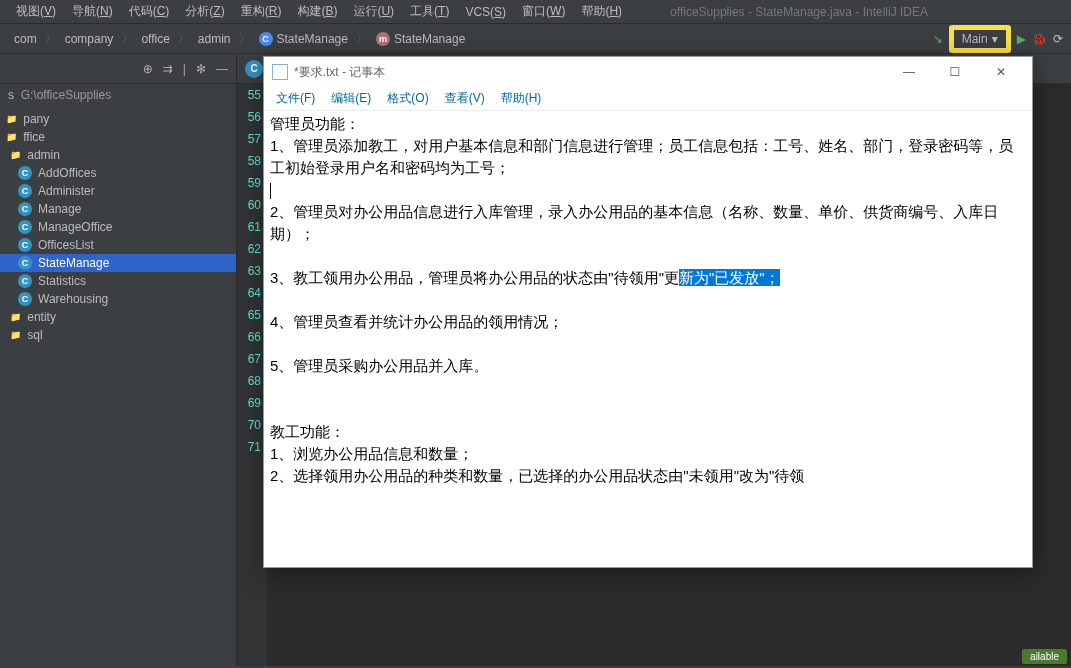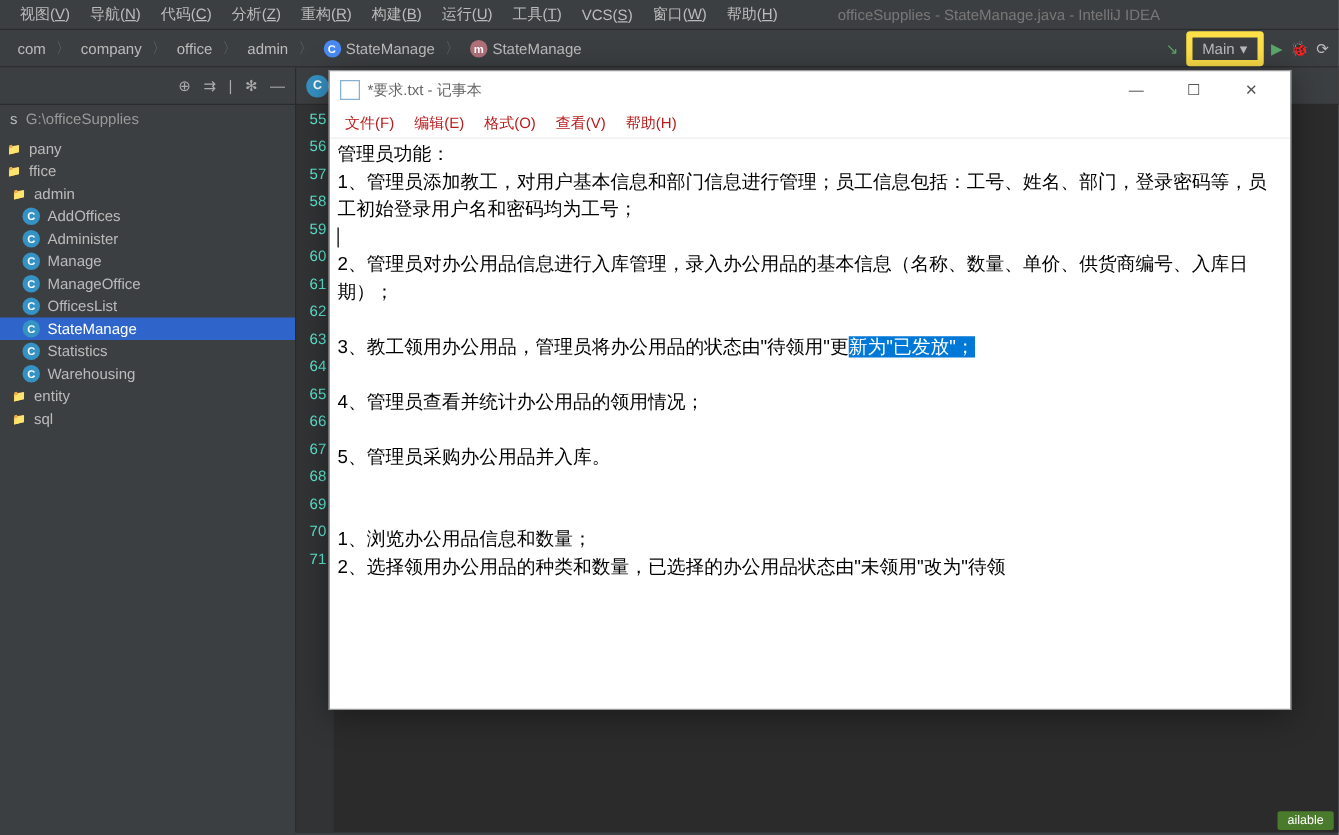"文件(F)" .notepad-menu { color: #b91c1c -> #0369a1 }
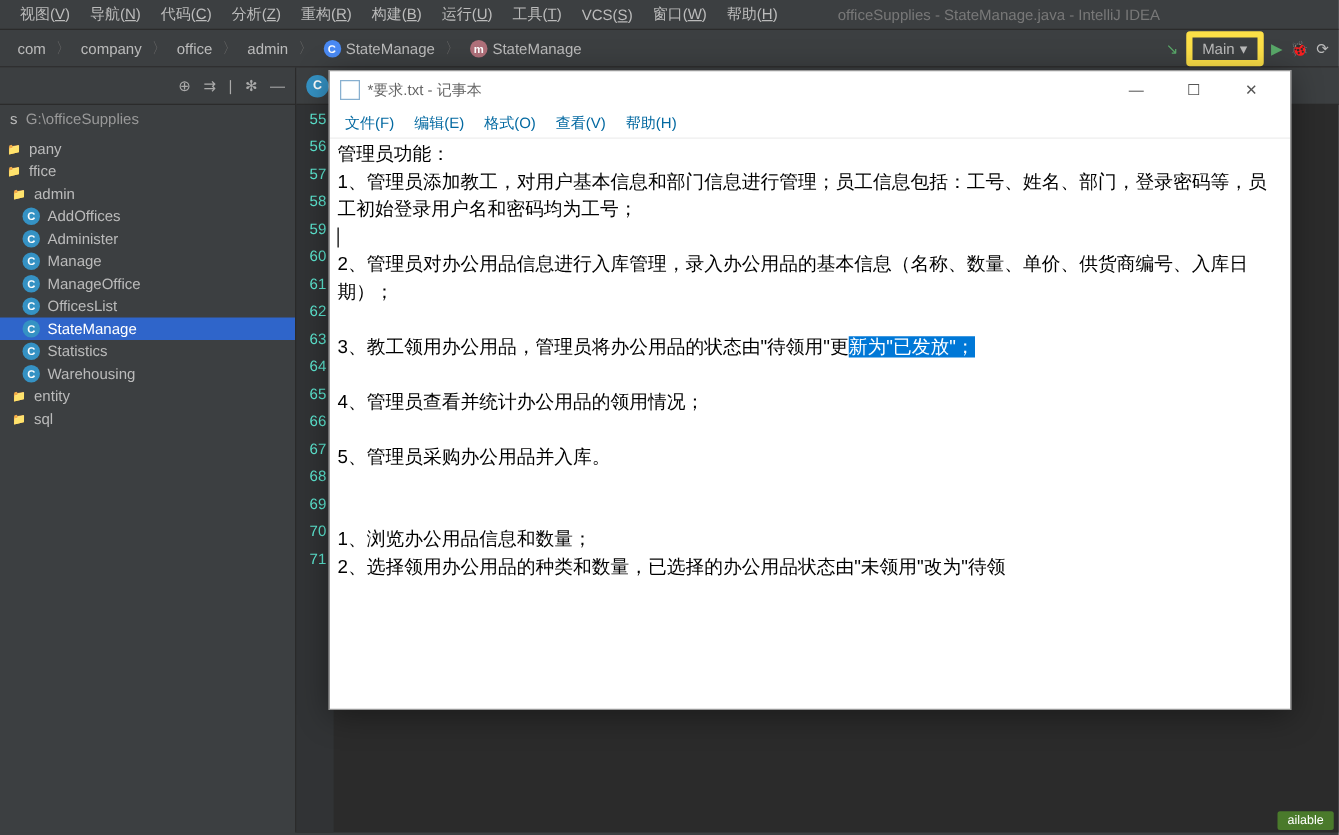"教工功能：" div.line { html: none -> <div>教工功能：</div> }
